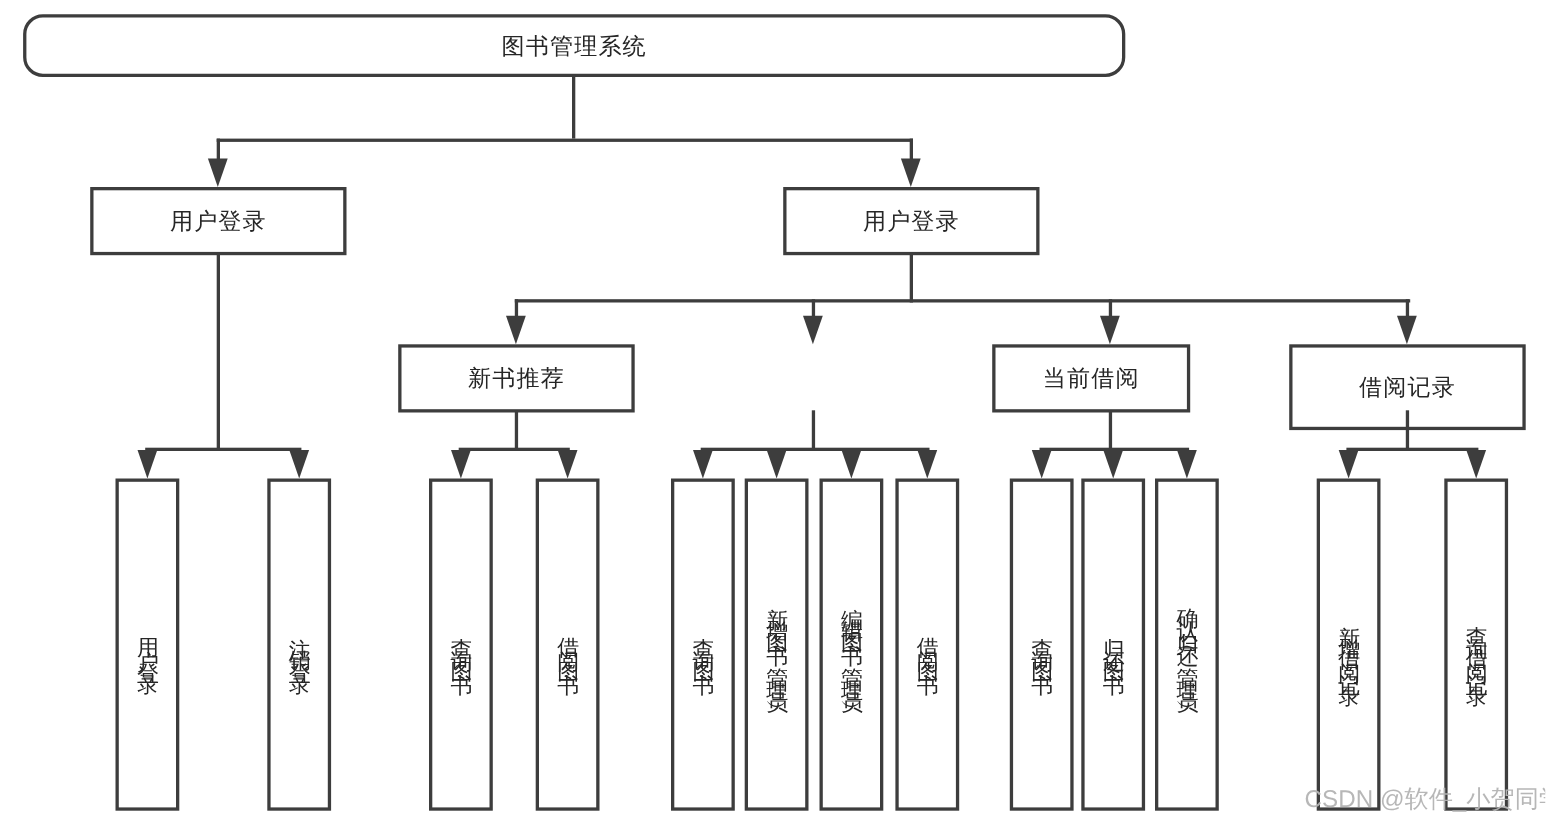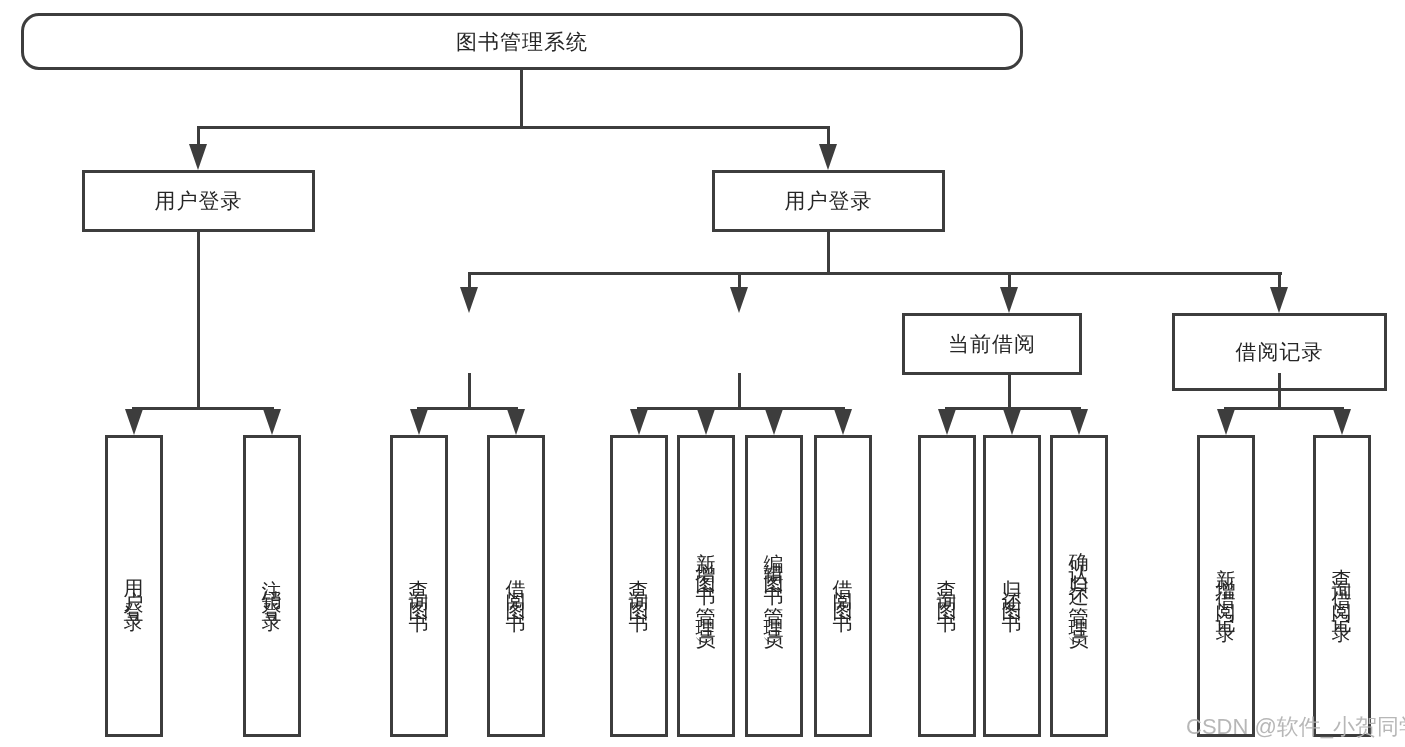"新书推荐" div.box { html: none -> <div>新书推荐</div> }
